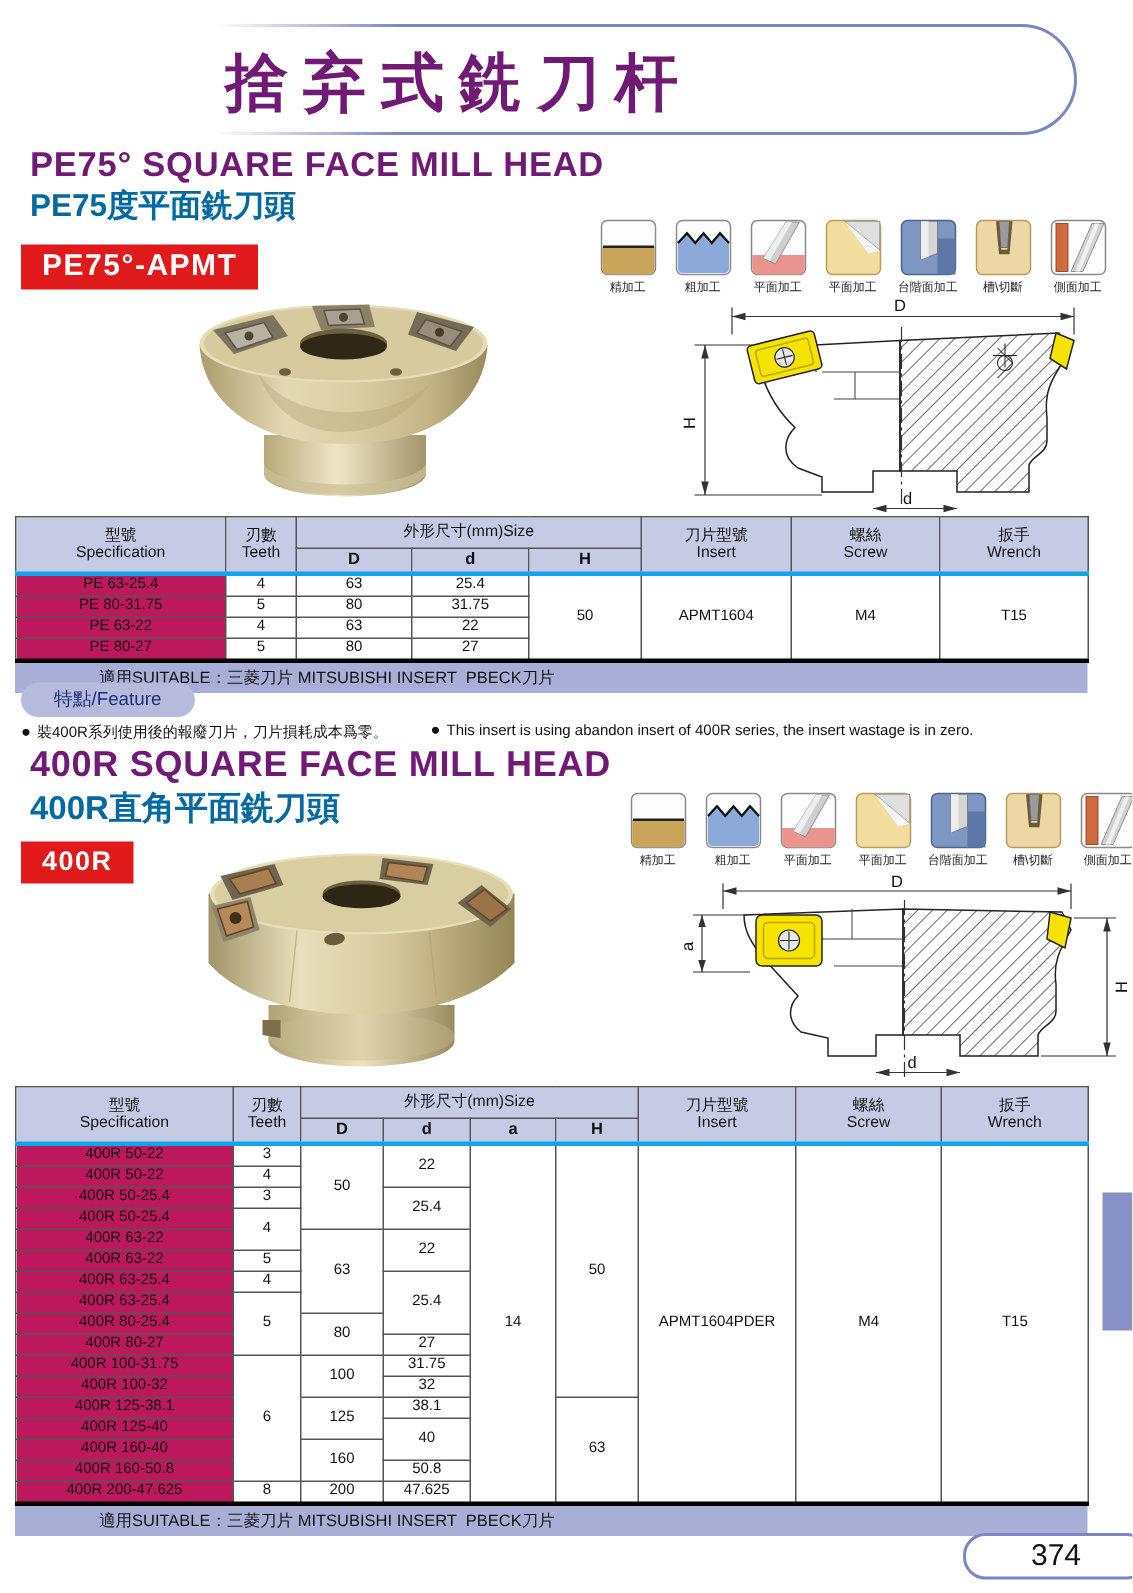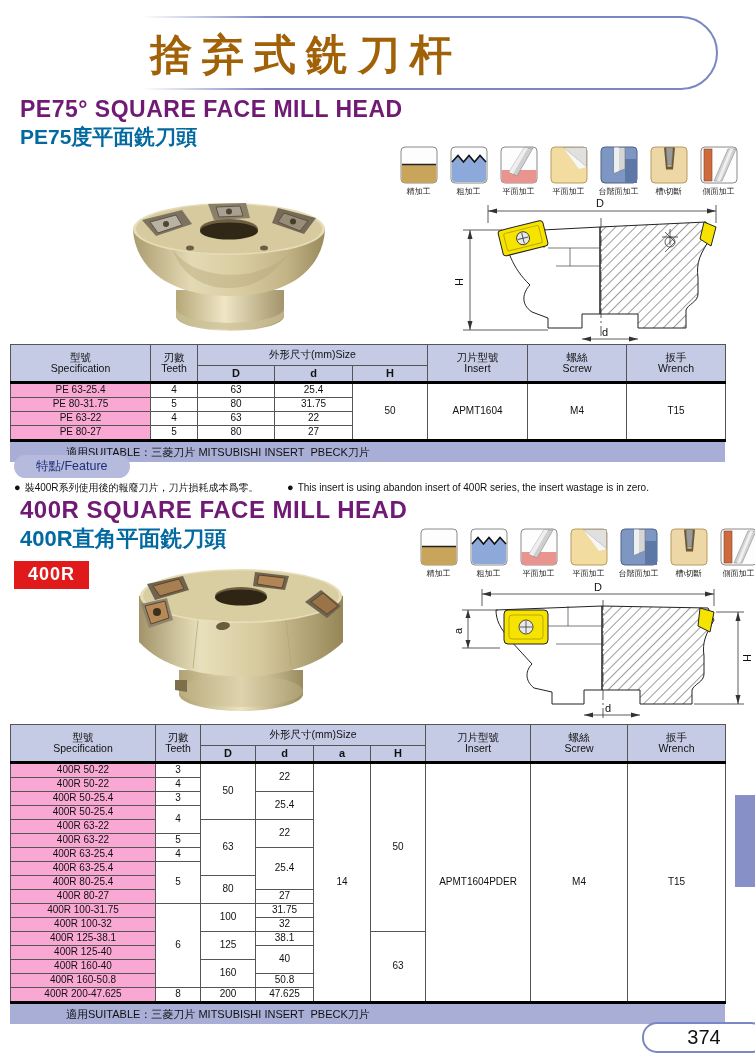"捨弃式銑刀杆" .page-title { color: #a16207 -> #701a75 }
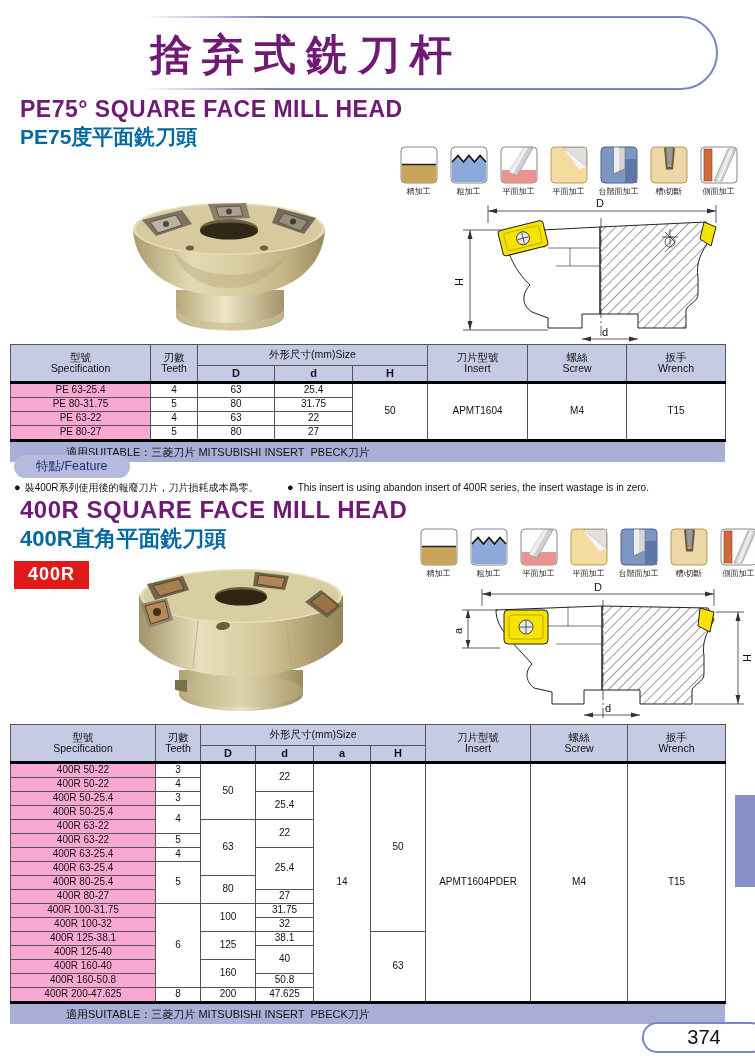"PE75°-APMT" div.red-badge { html: none -> <div>PE75°-APMT</div> }
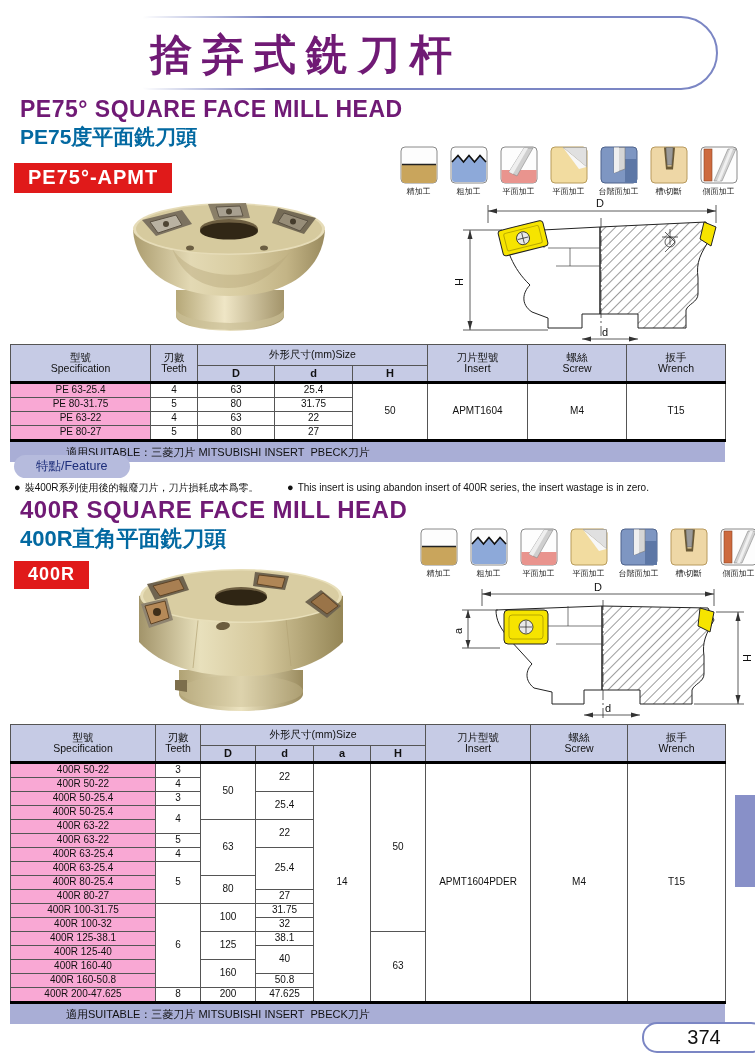"型號" table.ptable thead { border-bottom: 3px solid #000000 -> 3px solid #0ea5e9 }
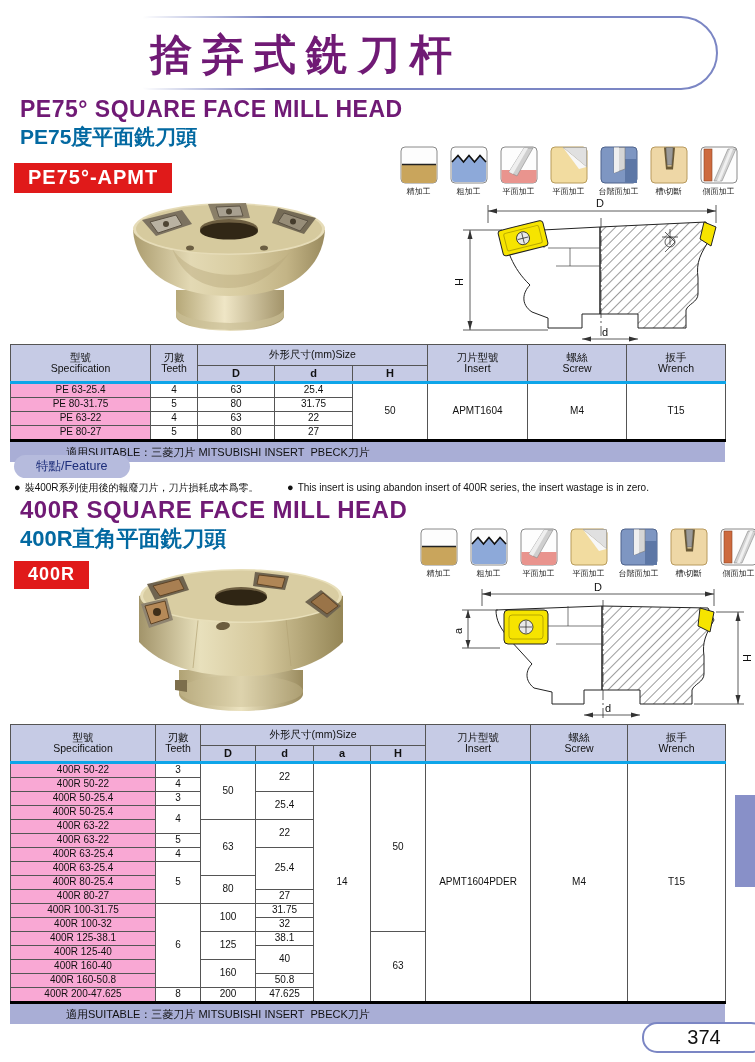"PE 63-25.4" table.ptable .spec { background: #f9a8d4 -> #be185d }
